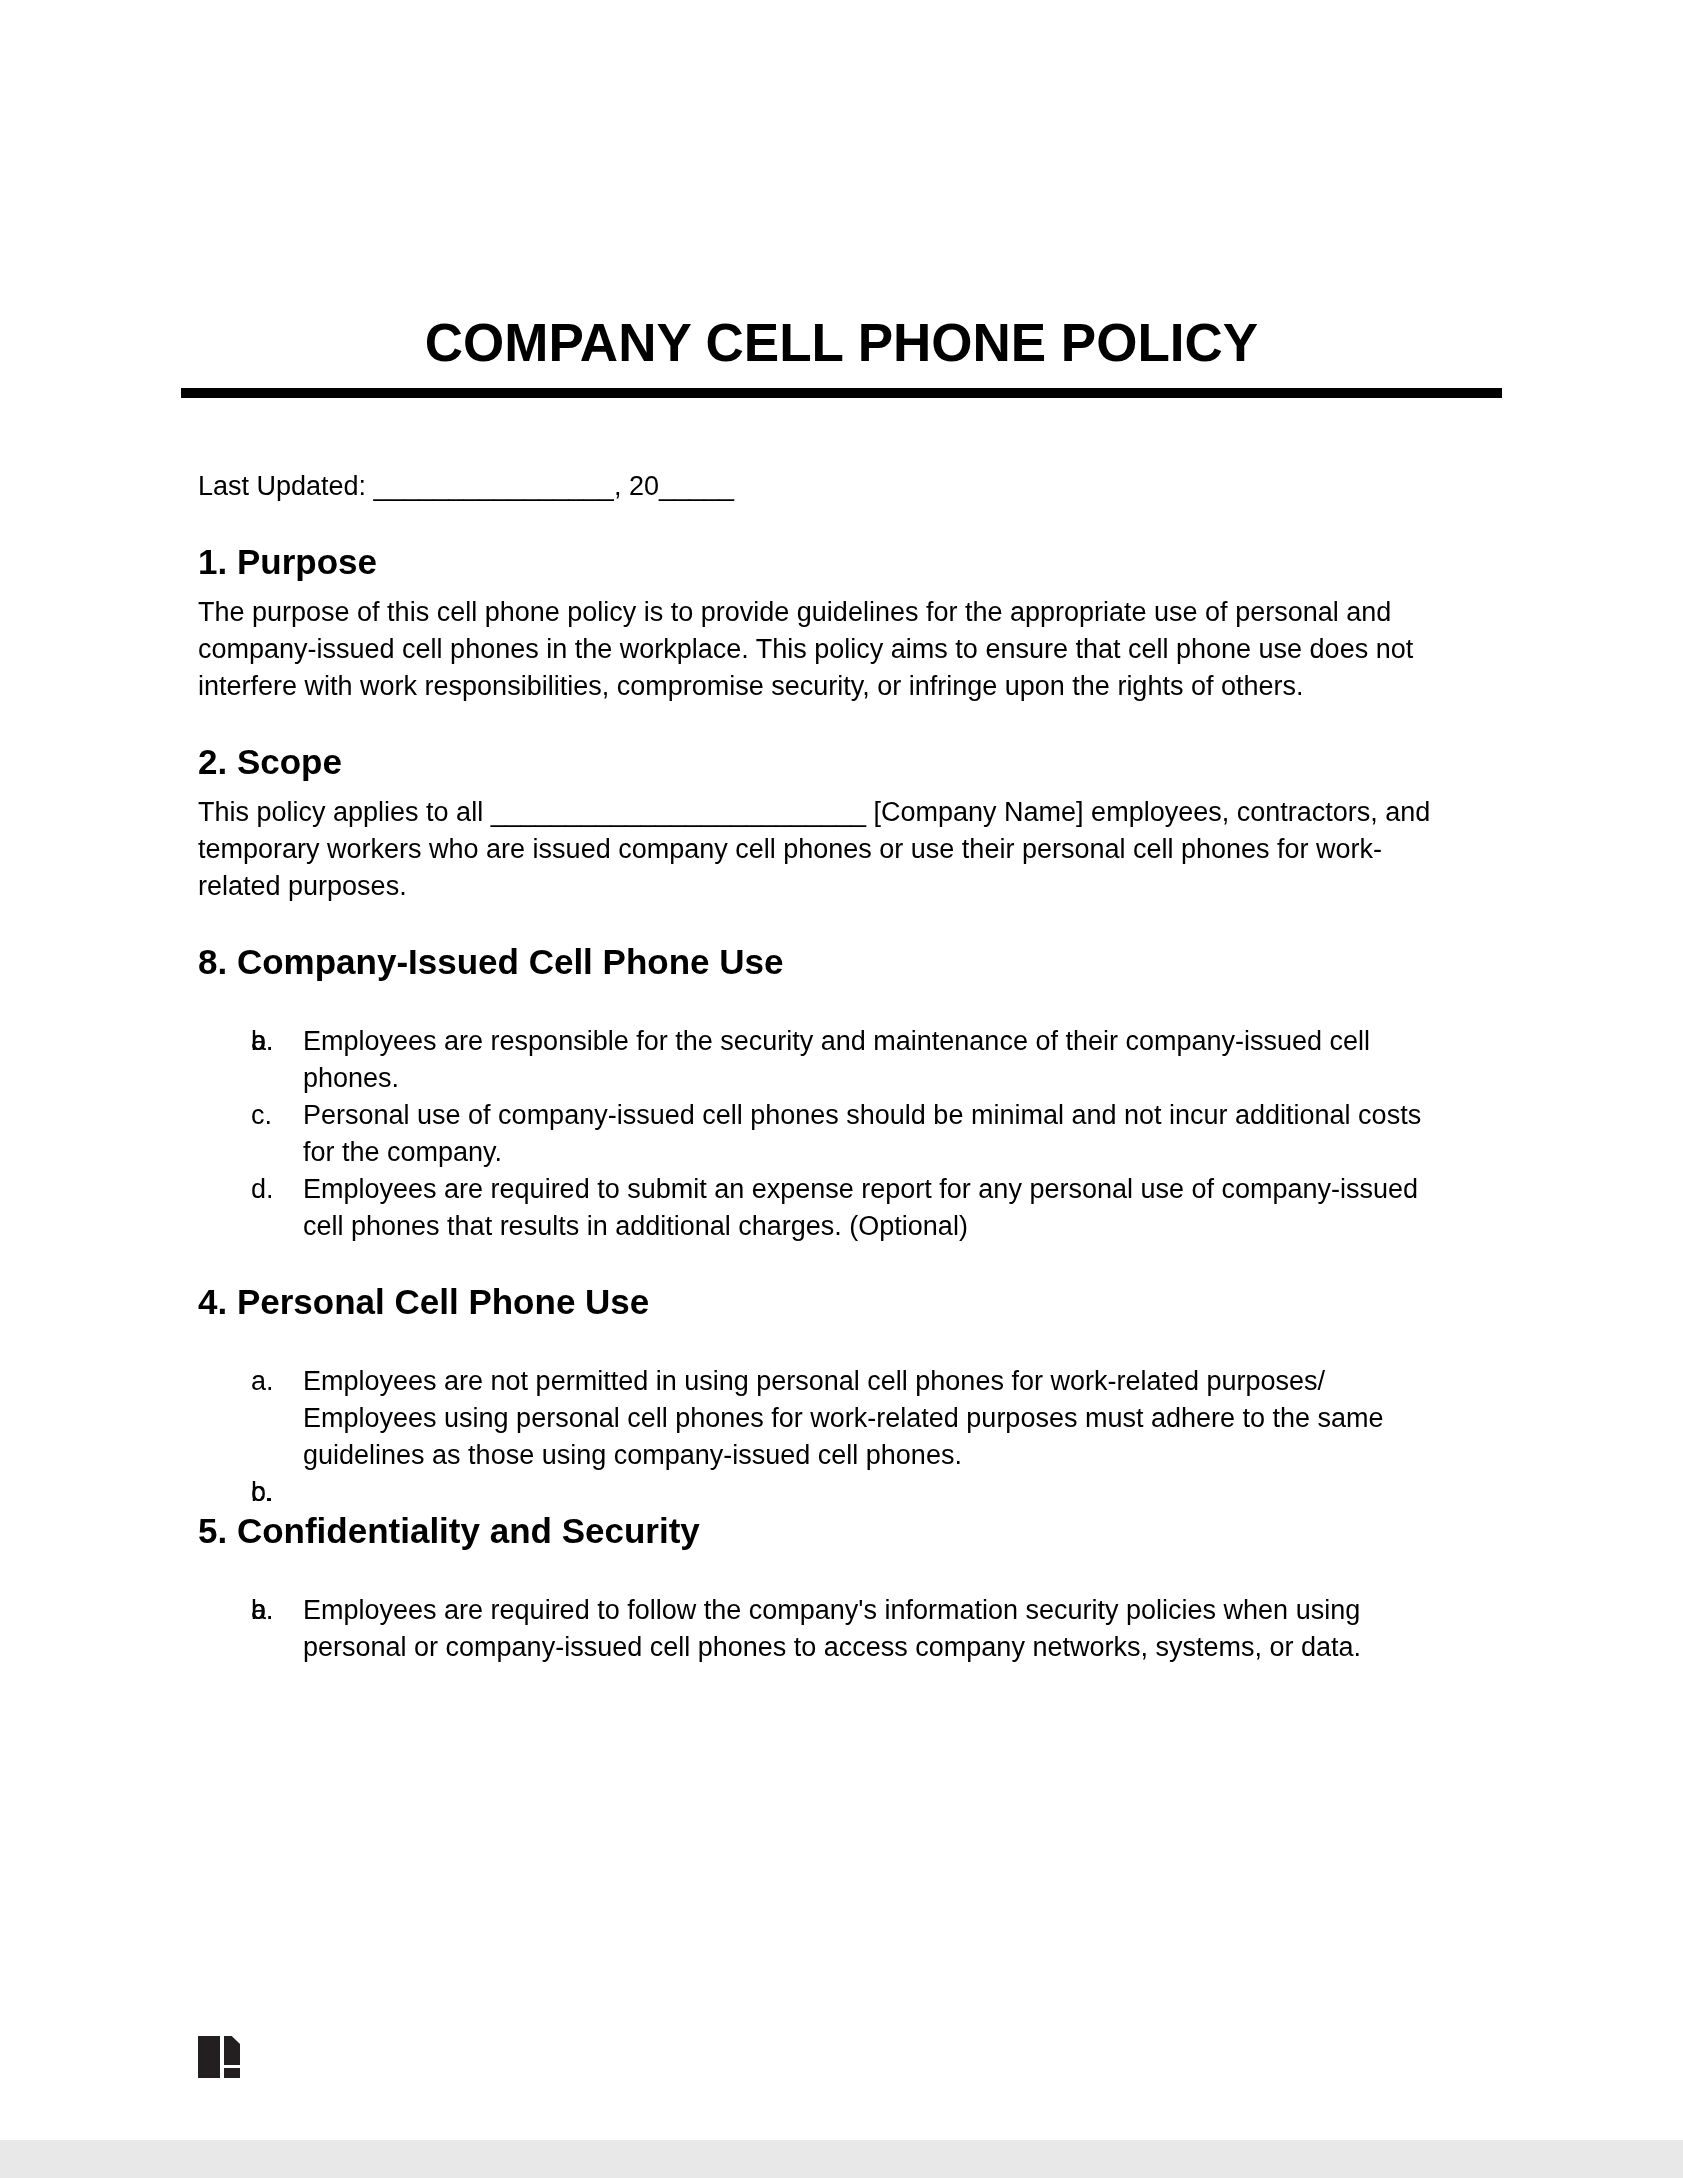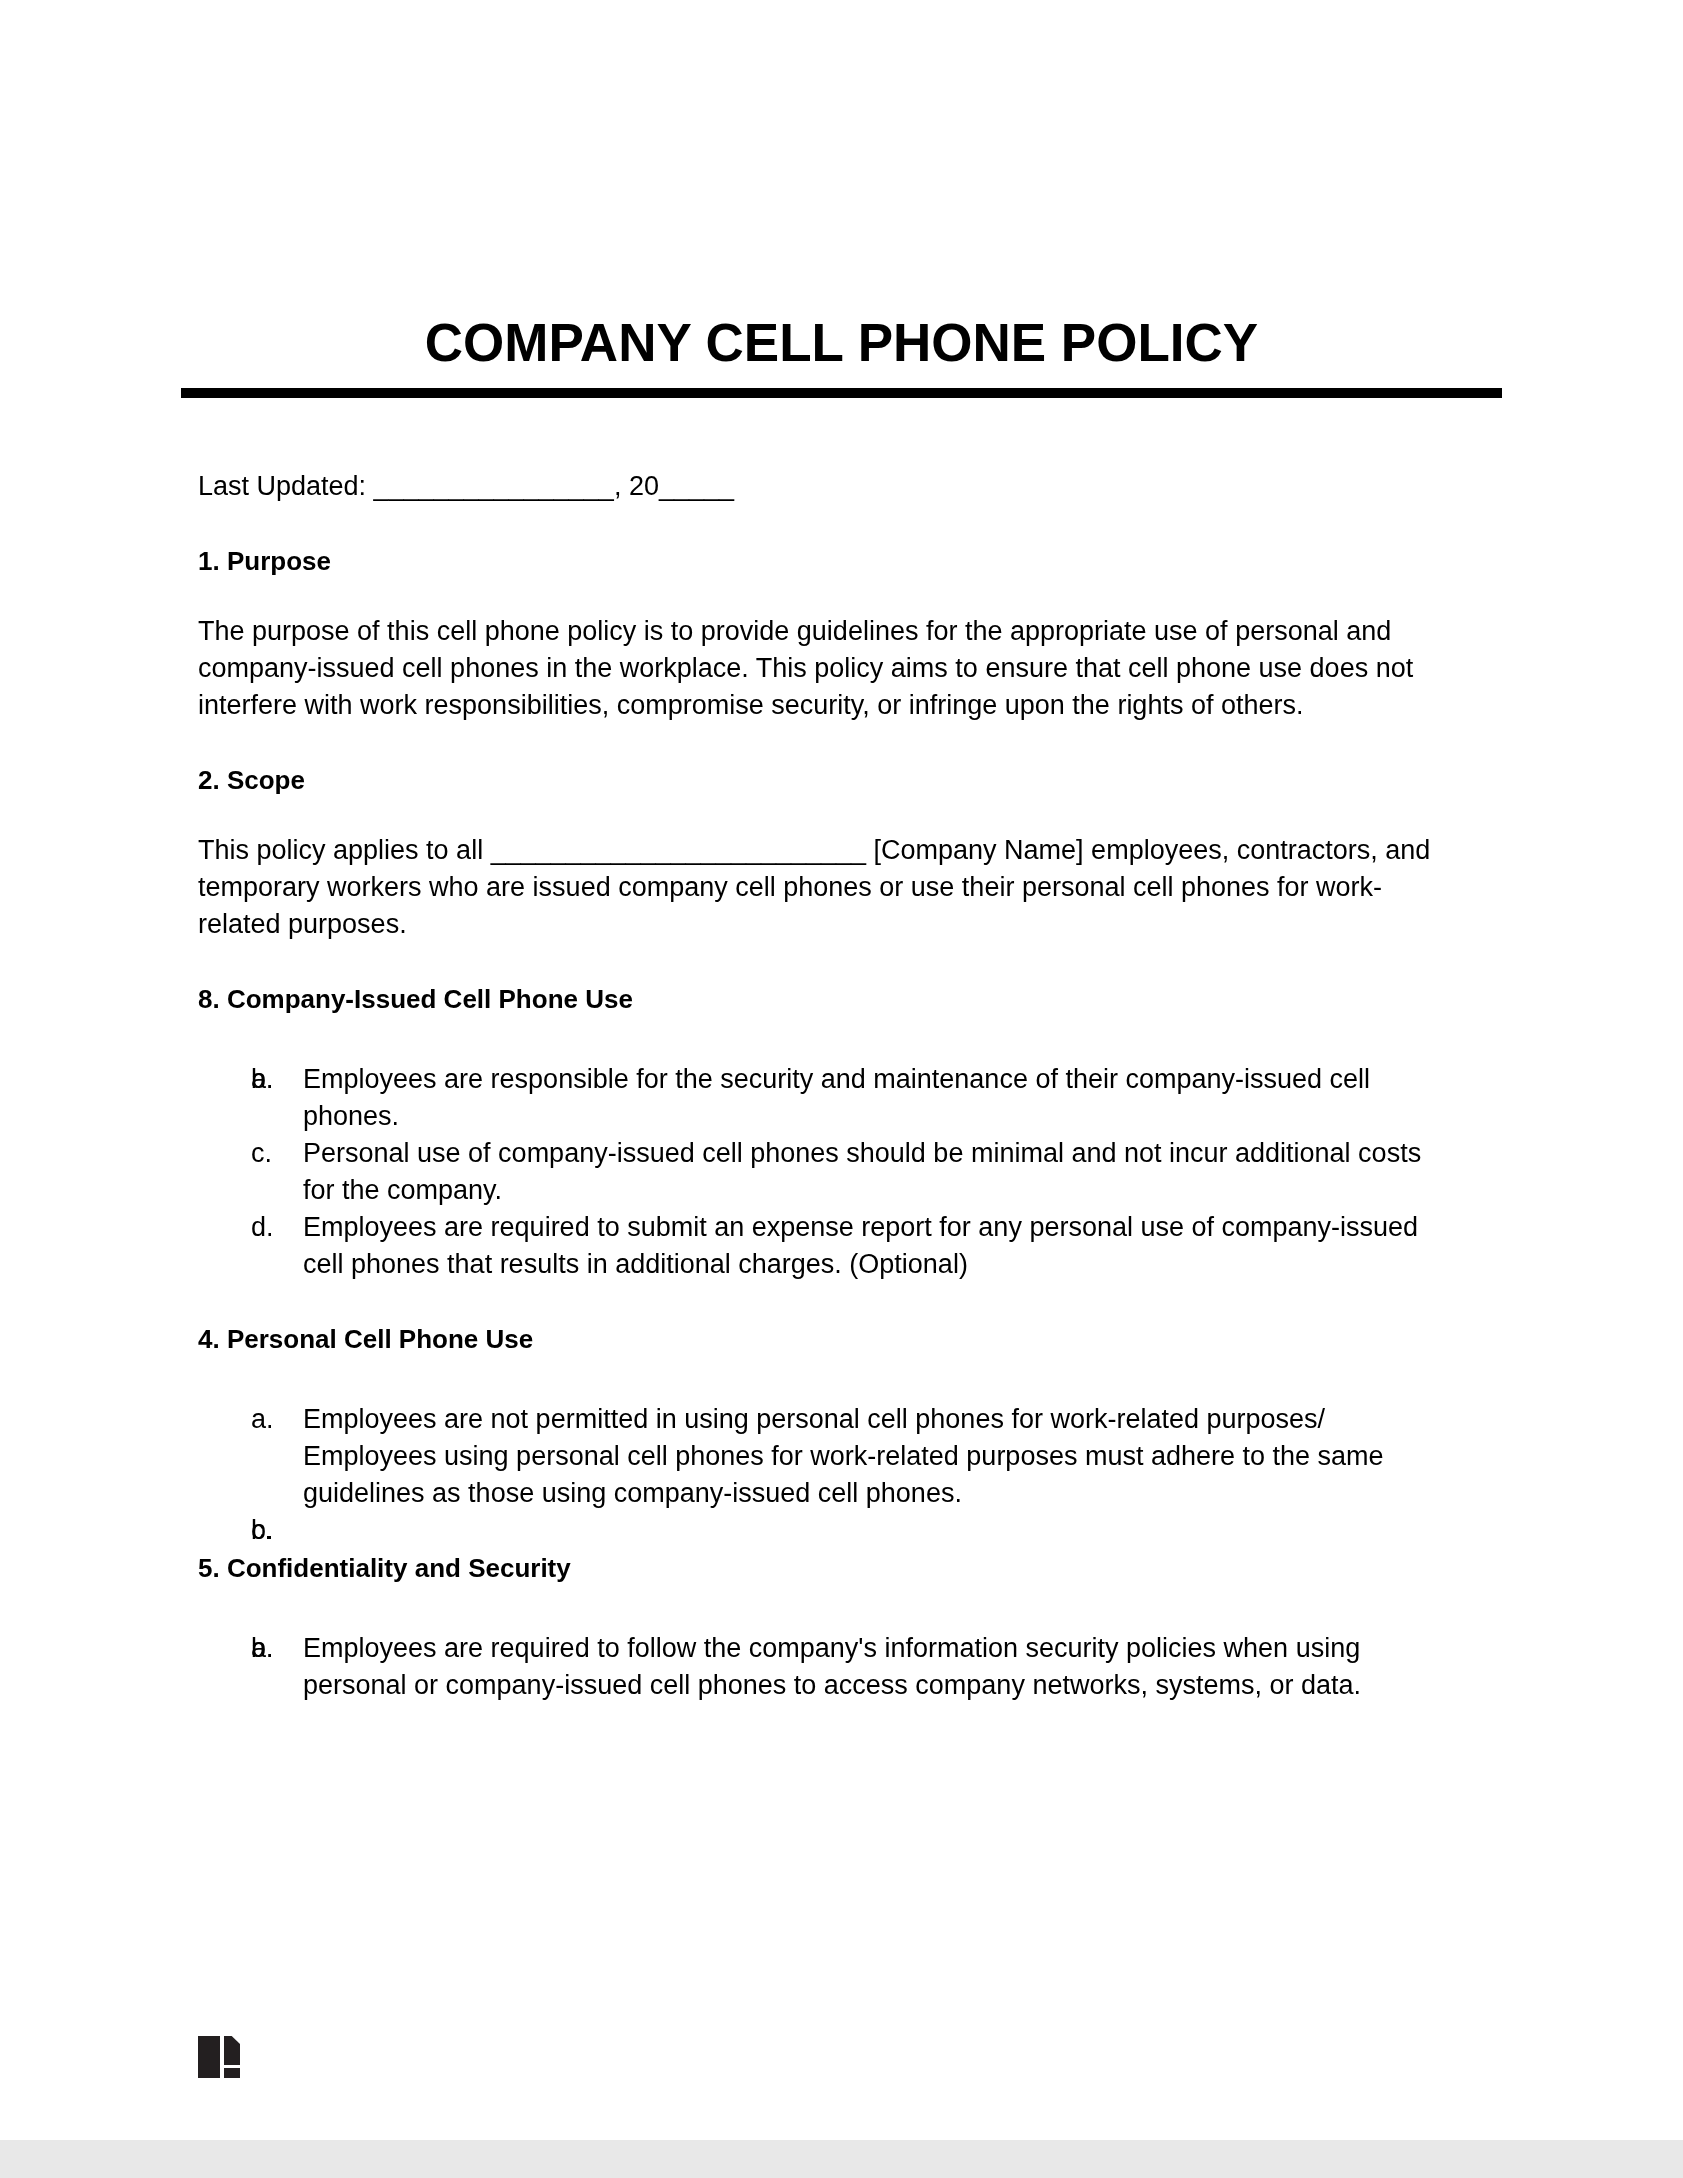"1. Purpose" h2 { font-size: 26px -> 35px }
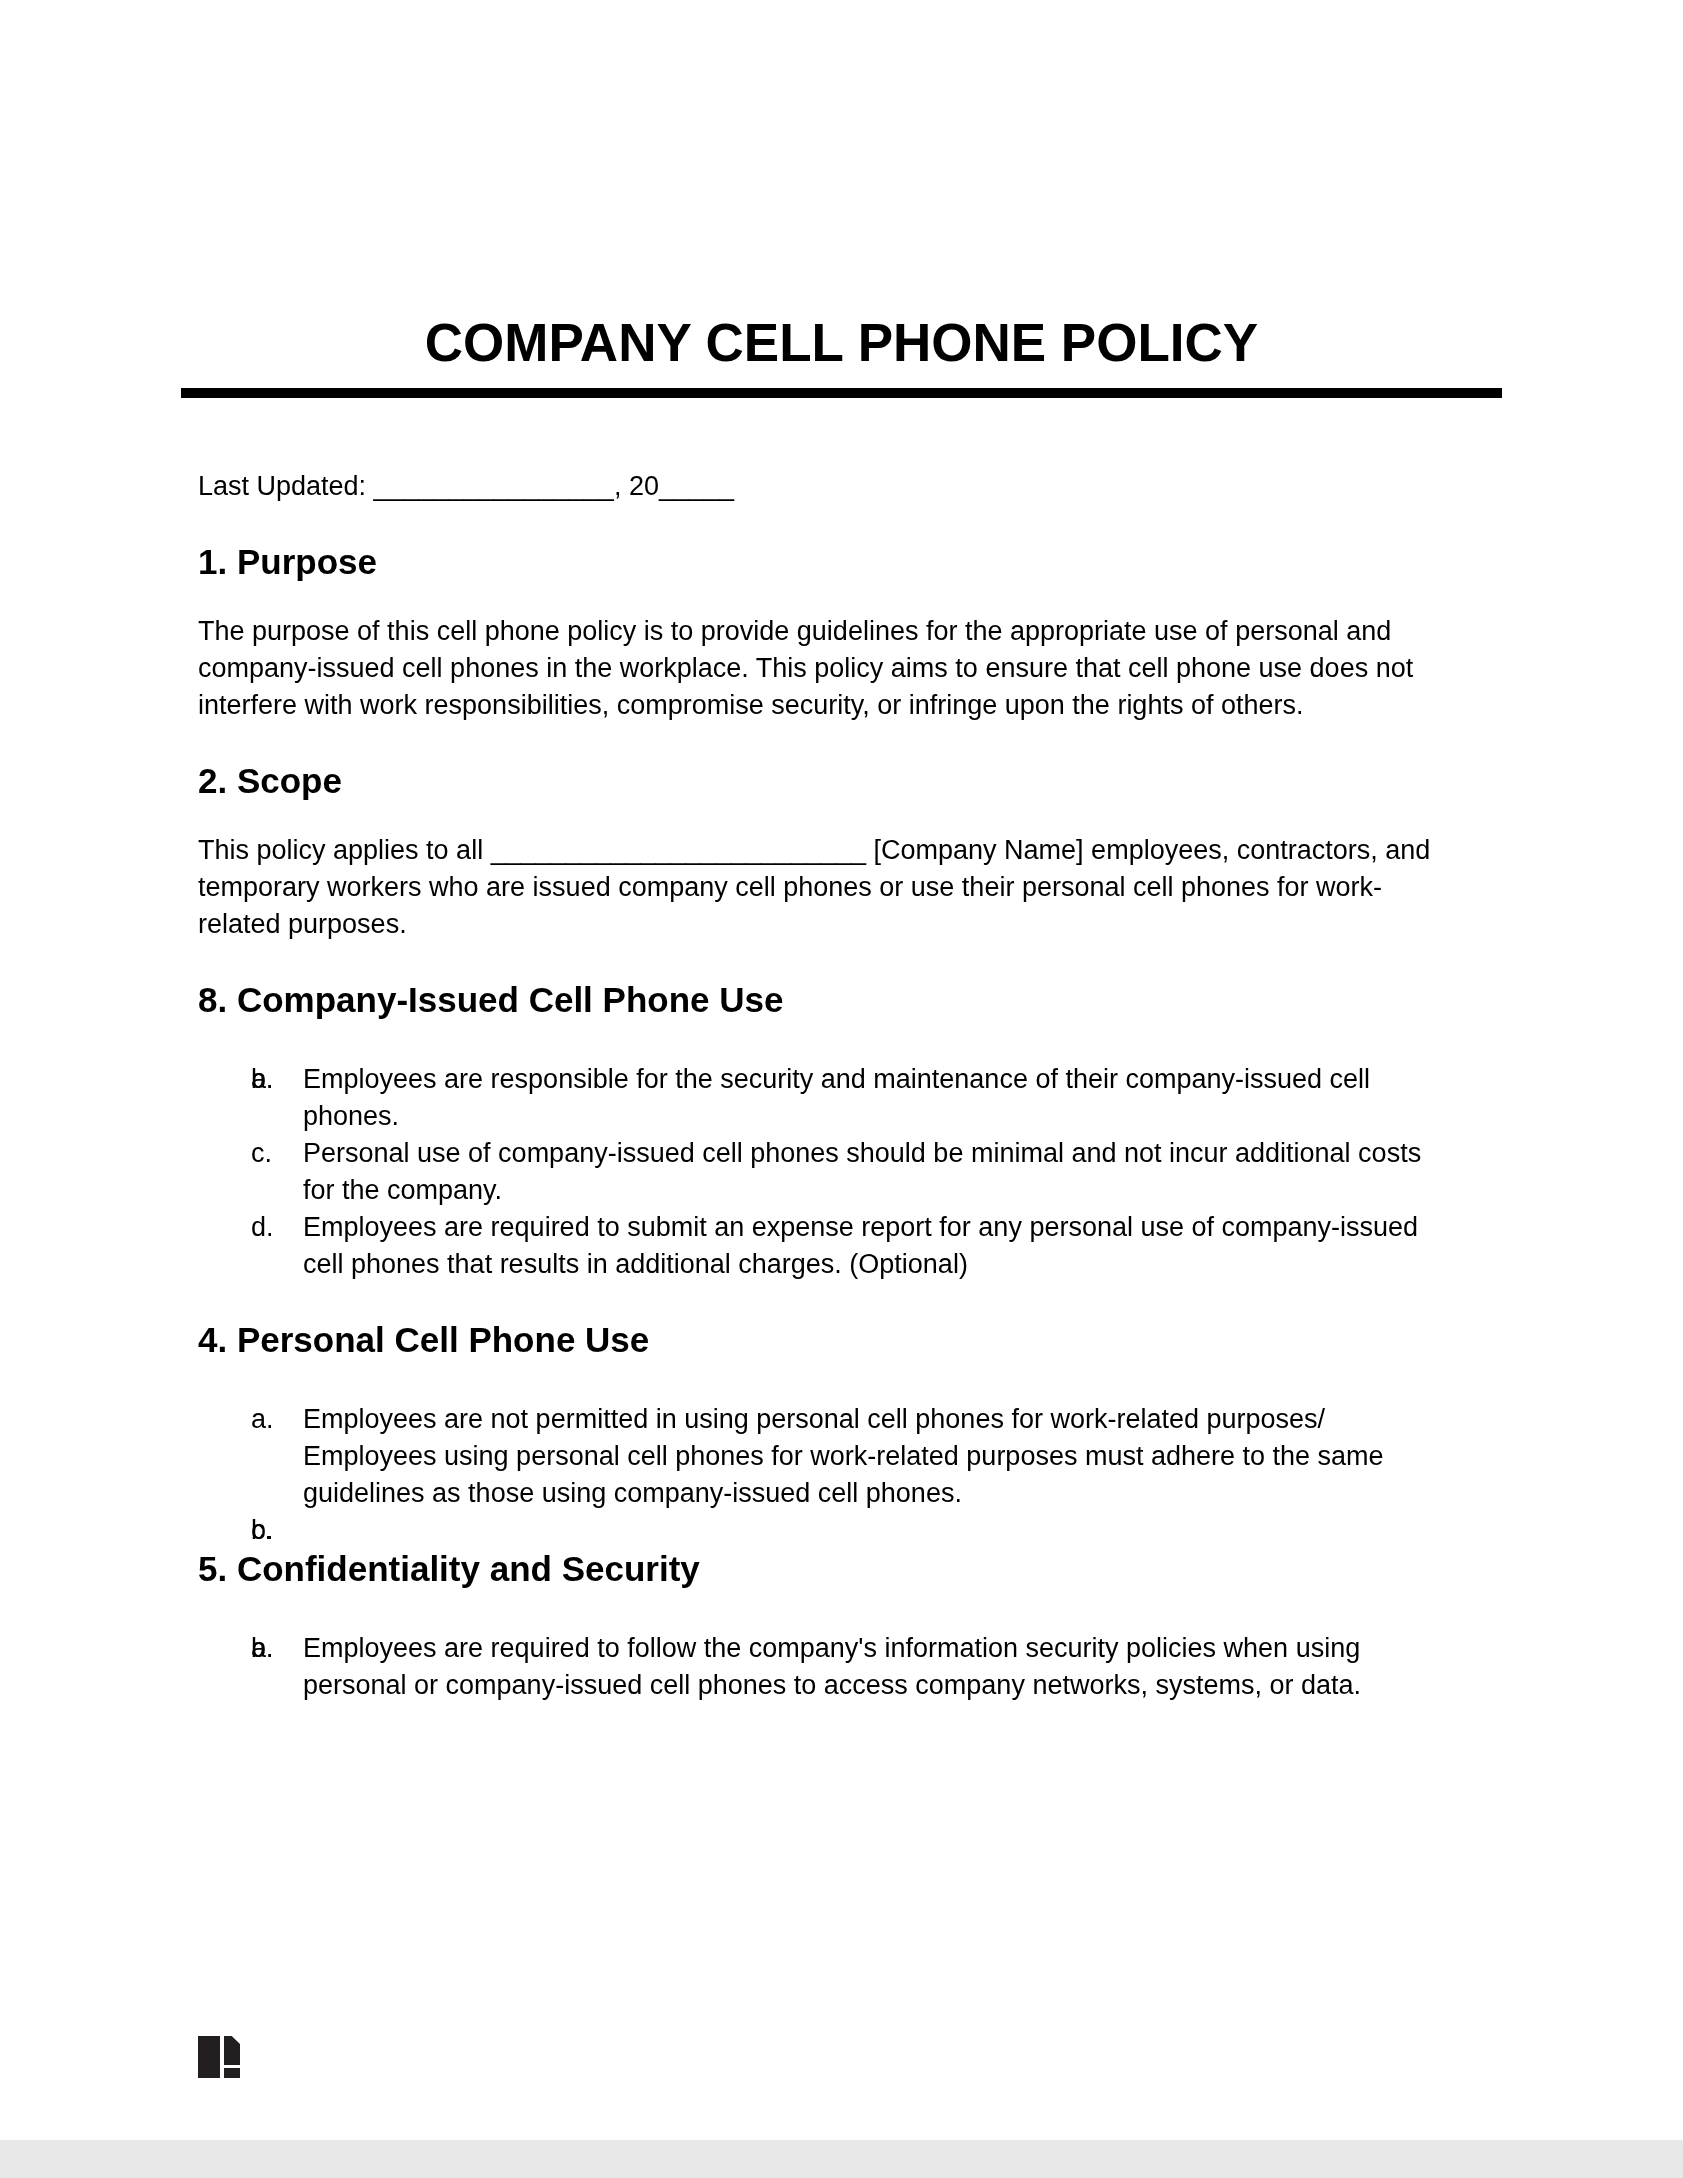"The purpose of this cell" p.body { margin: 33px 0 0 0 -> 14px 0 0 0 }
